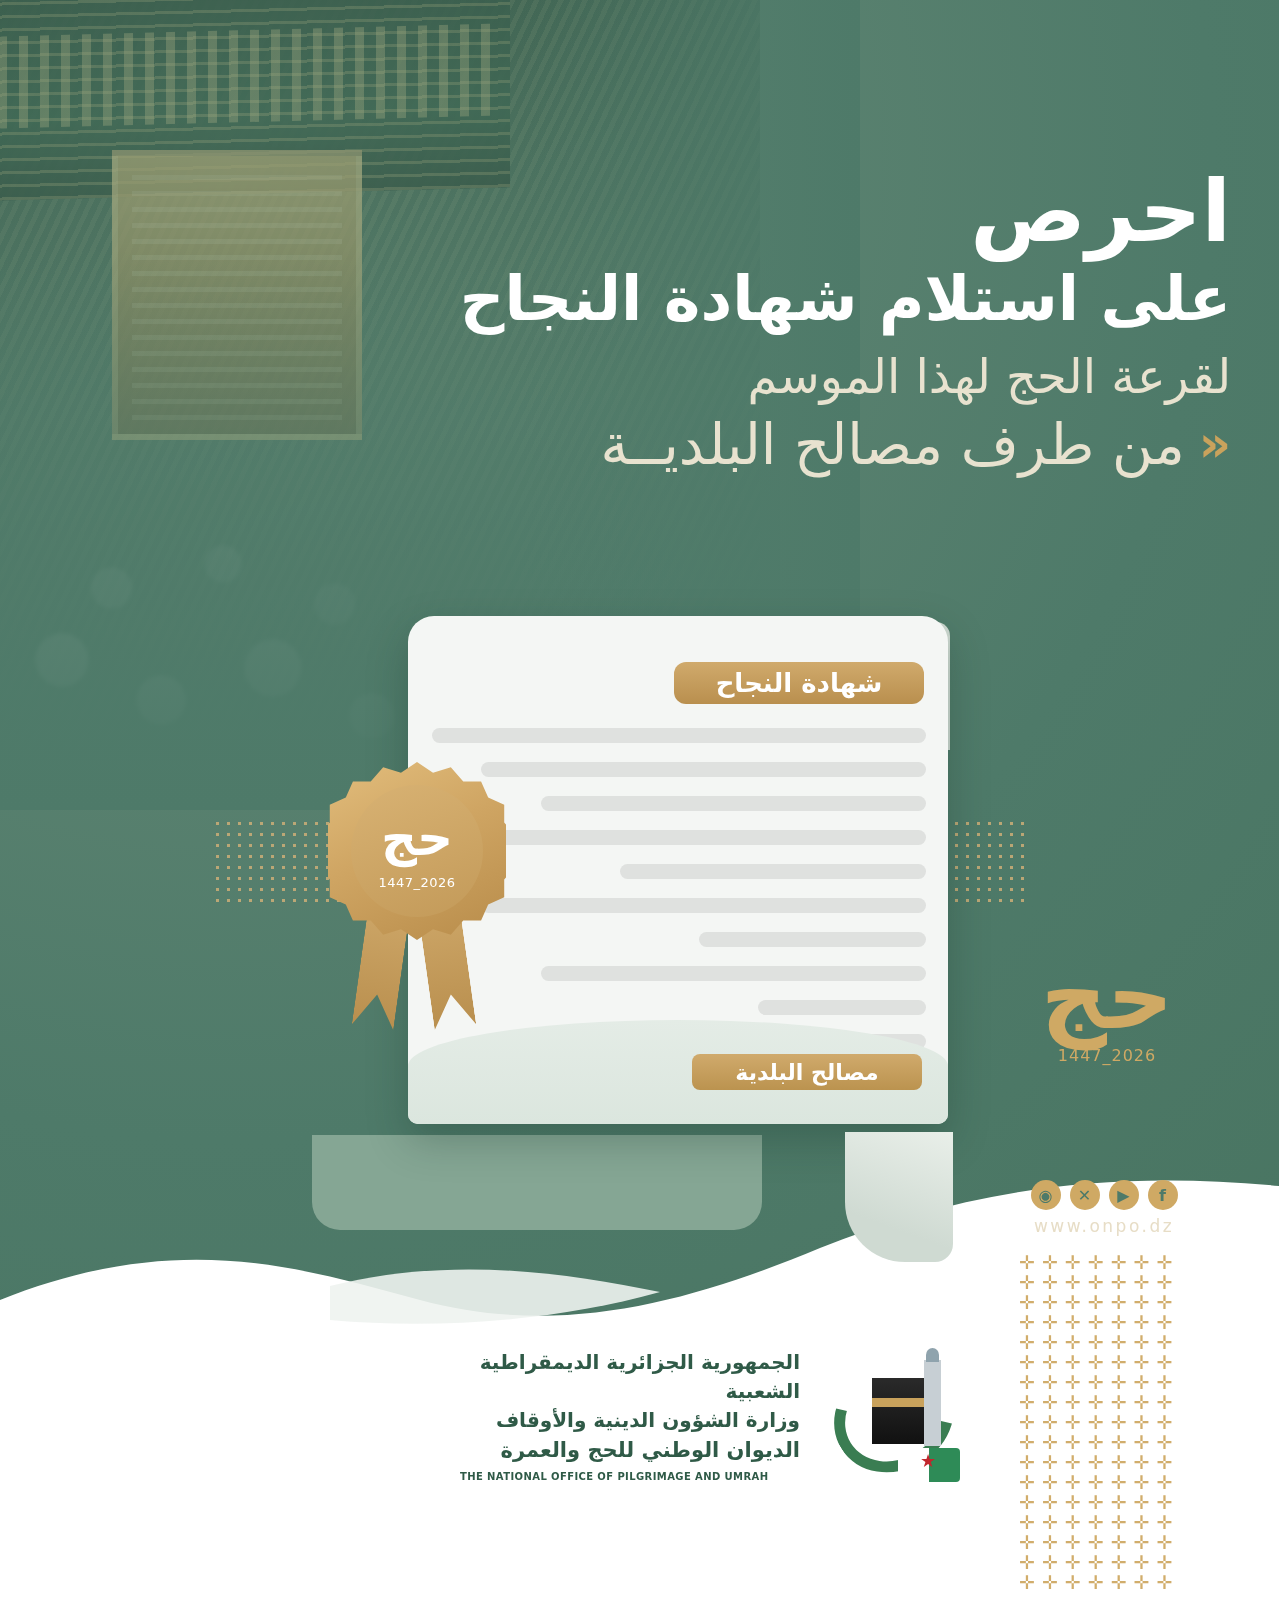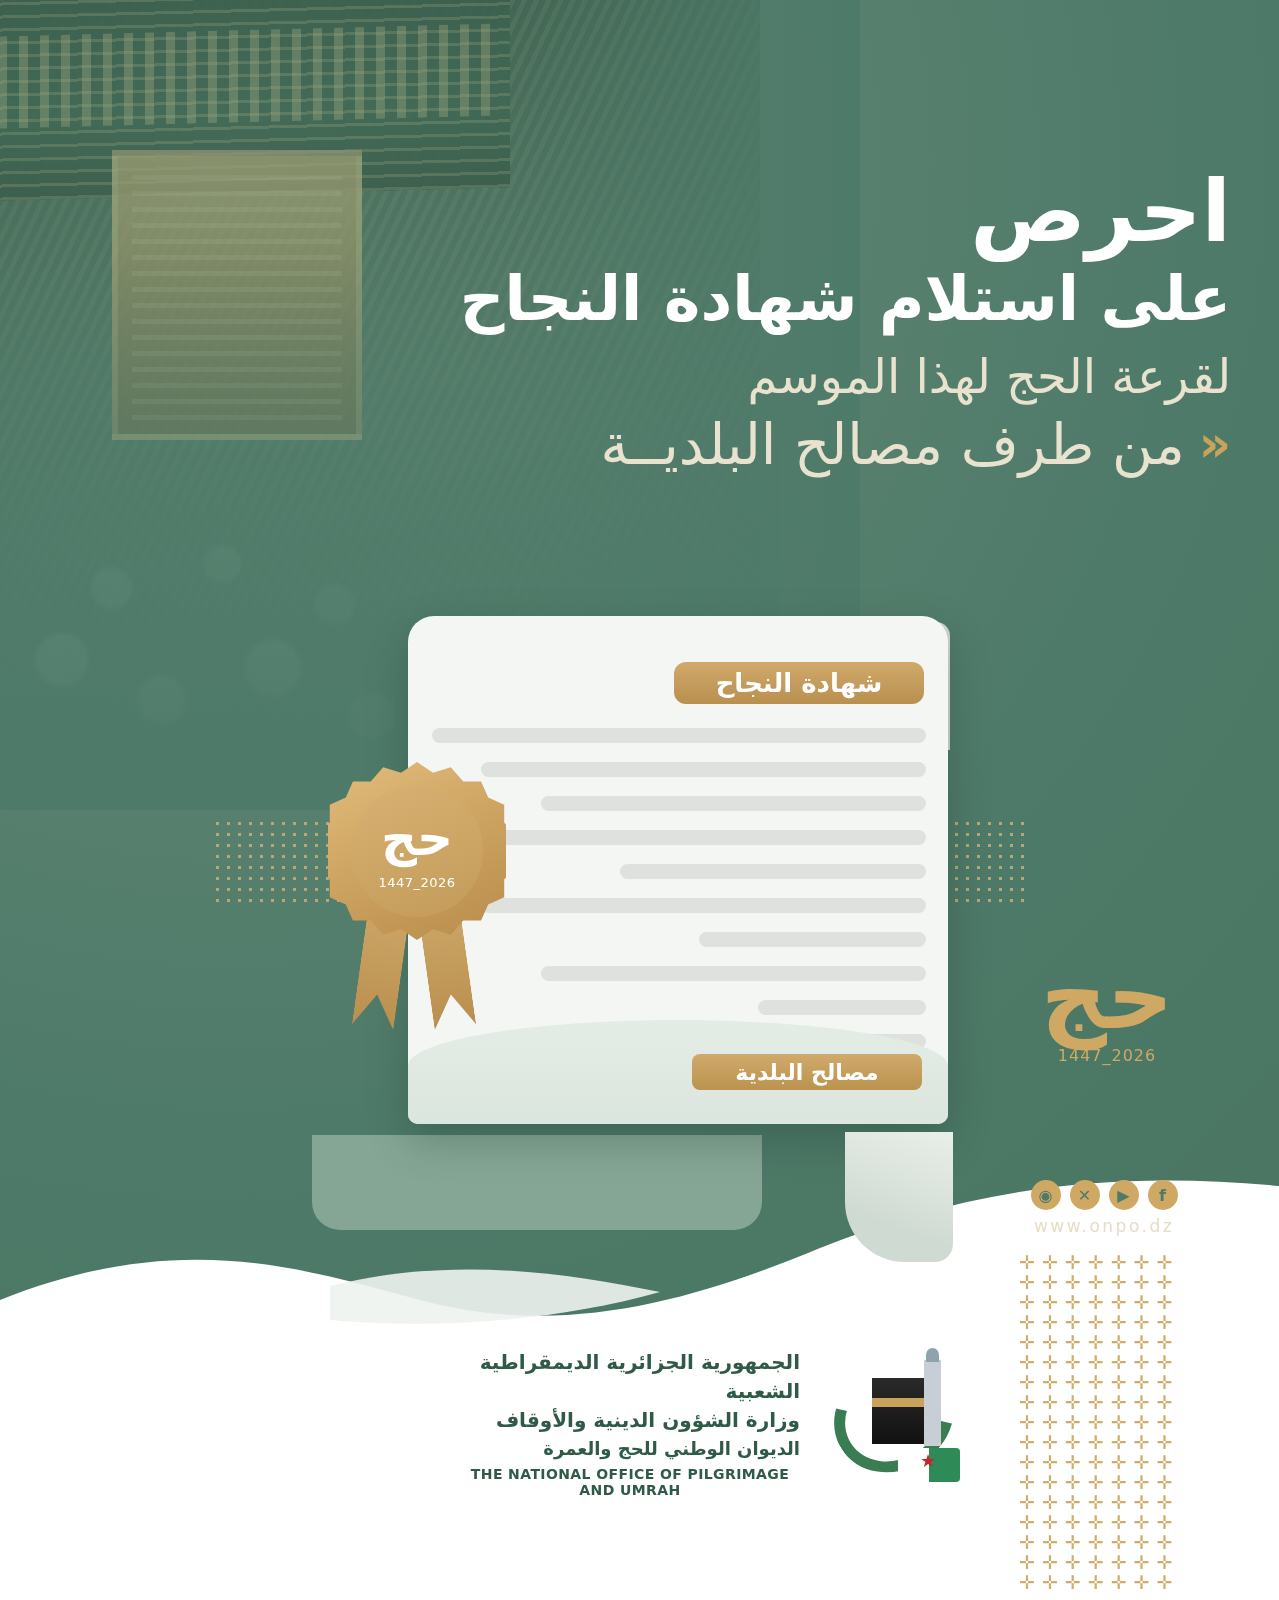"الديوان الوطني للحج والعمرة" .off-l3 { font-size: 18px -> 21px }
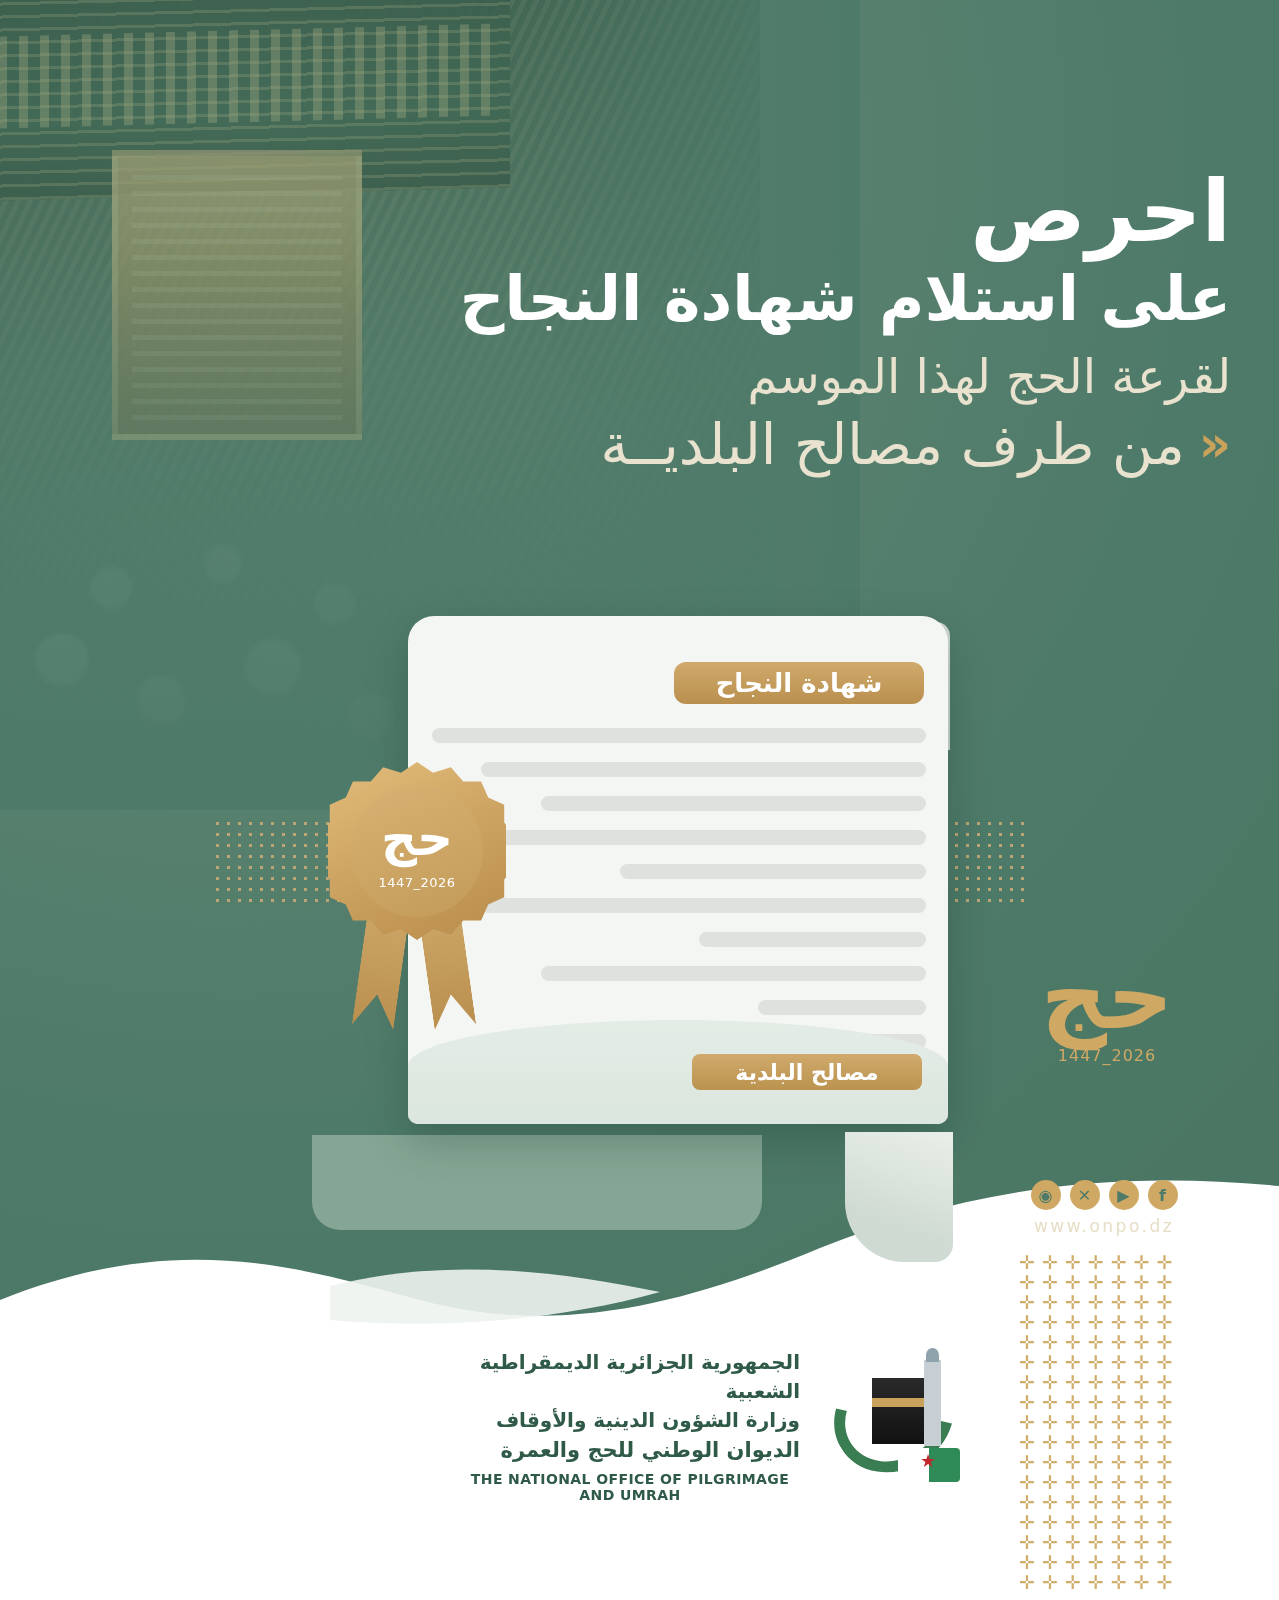"THE NATIONAL OFFICE OF PILGRIMAGE" .off-l4 { font-size: 14px -> 10px; text-align: center -> left }
